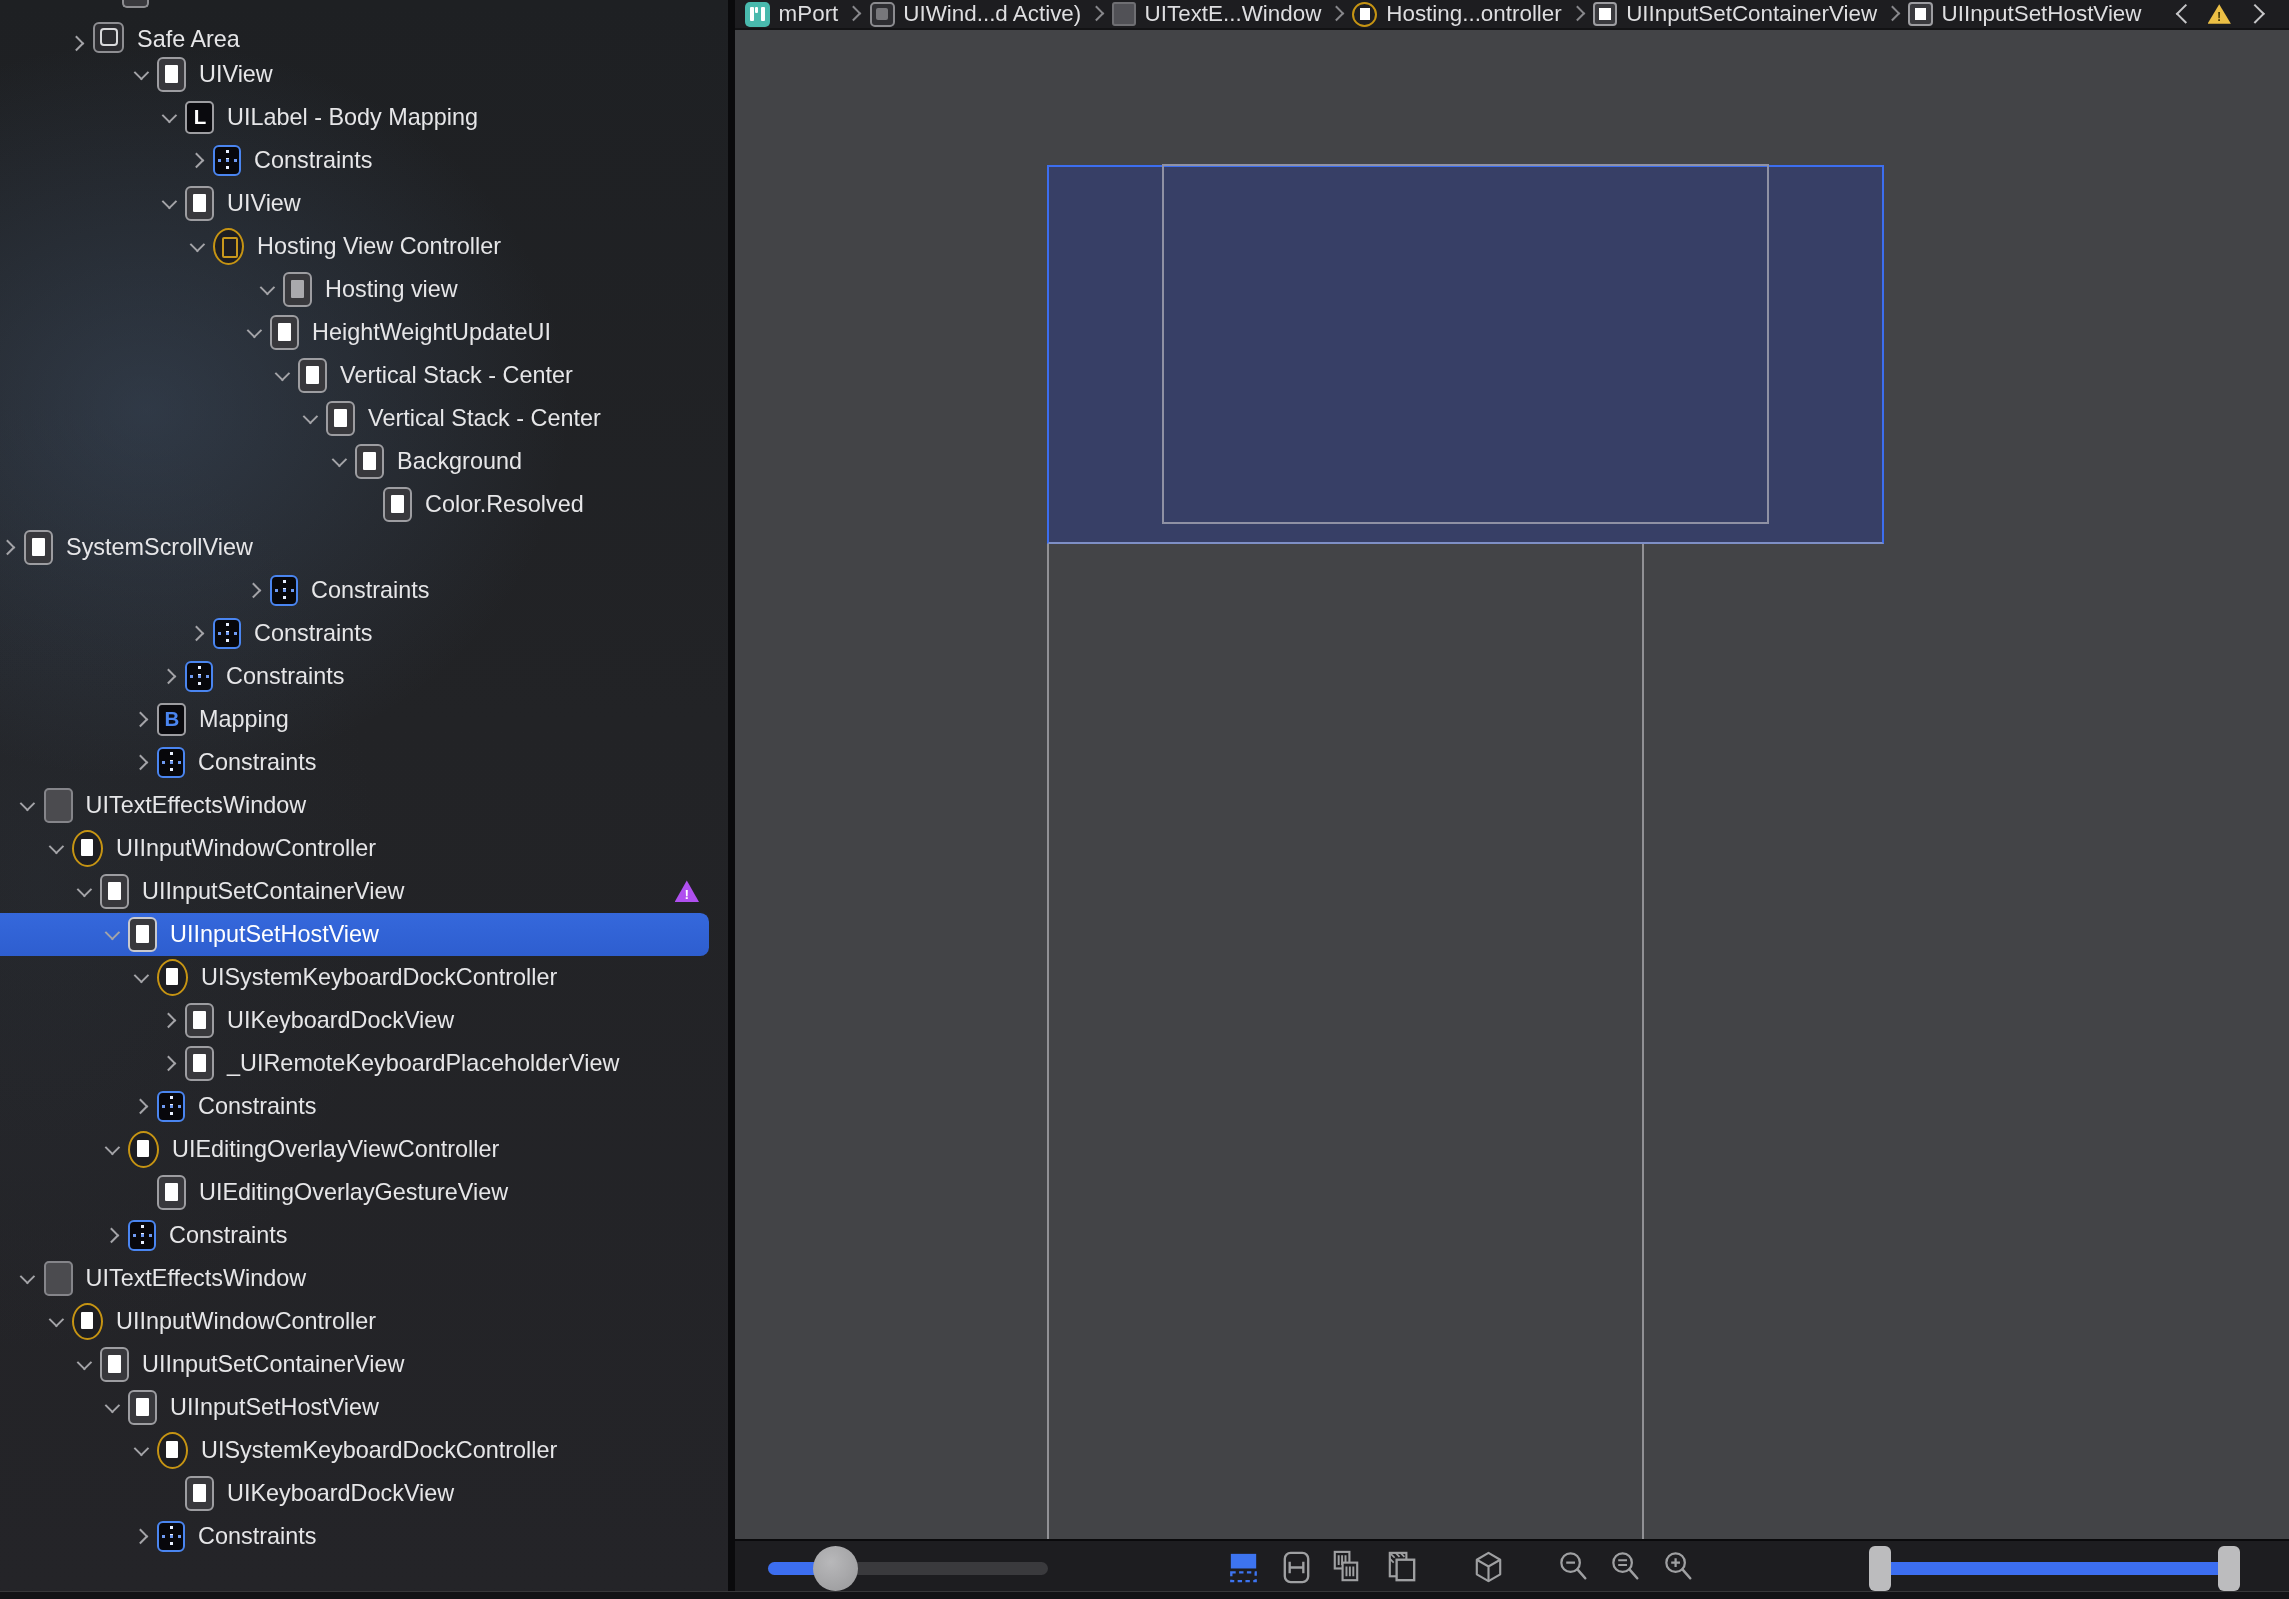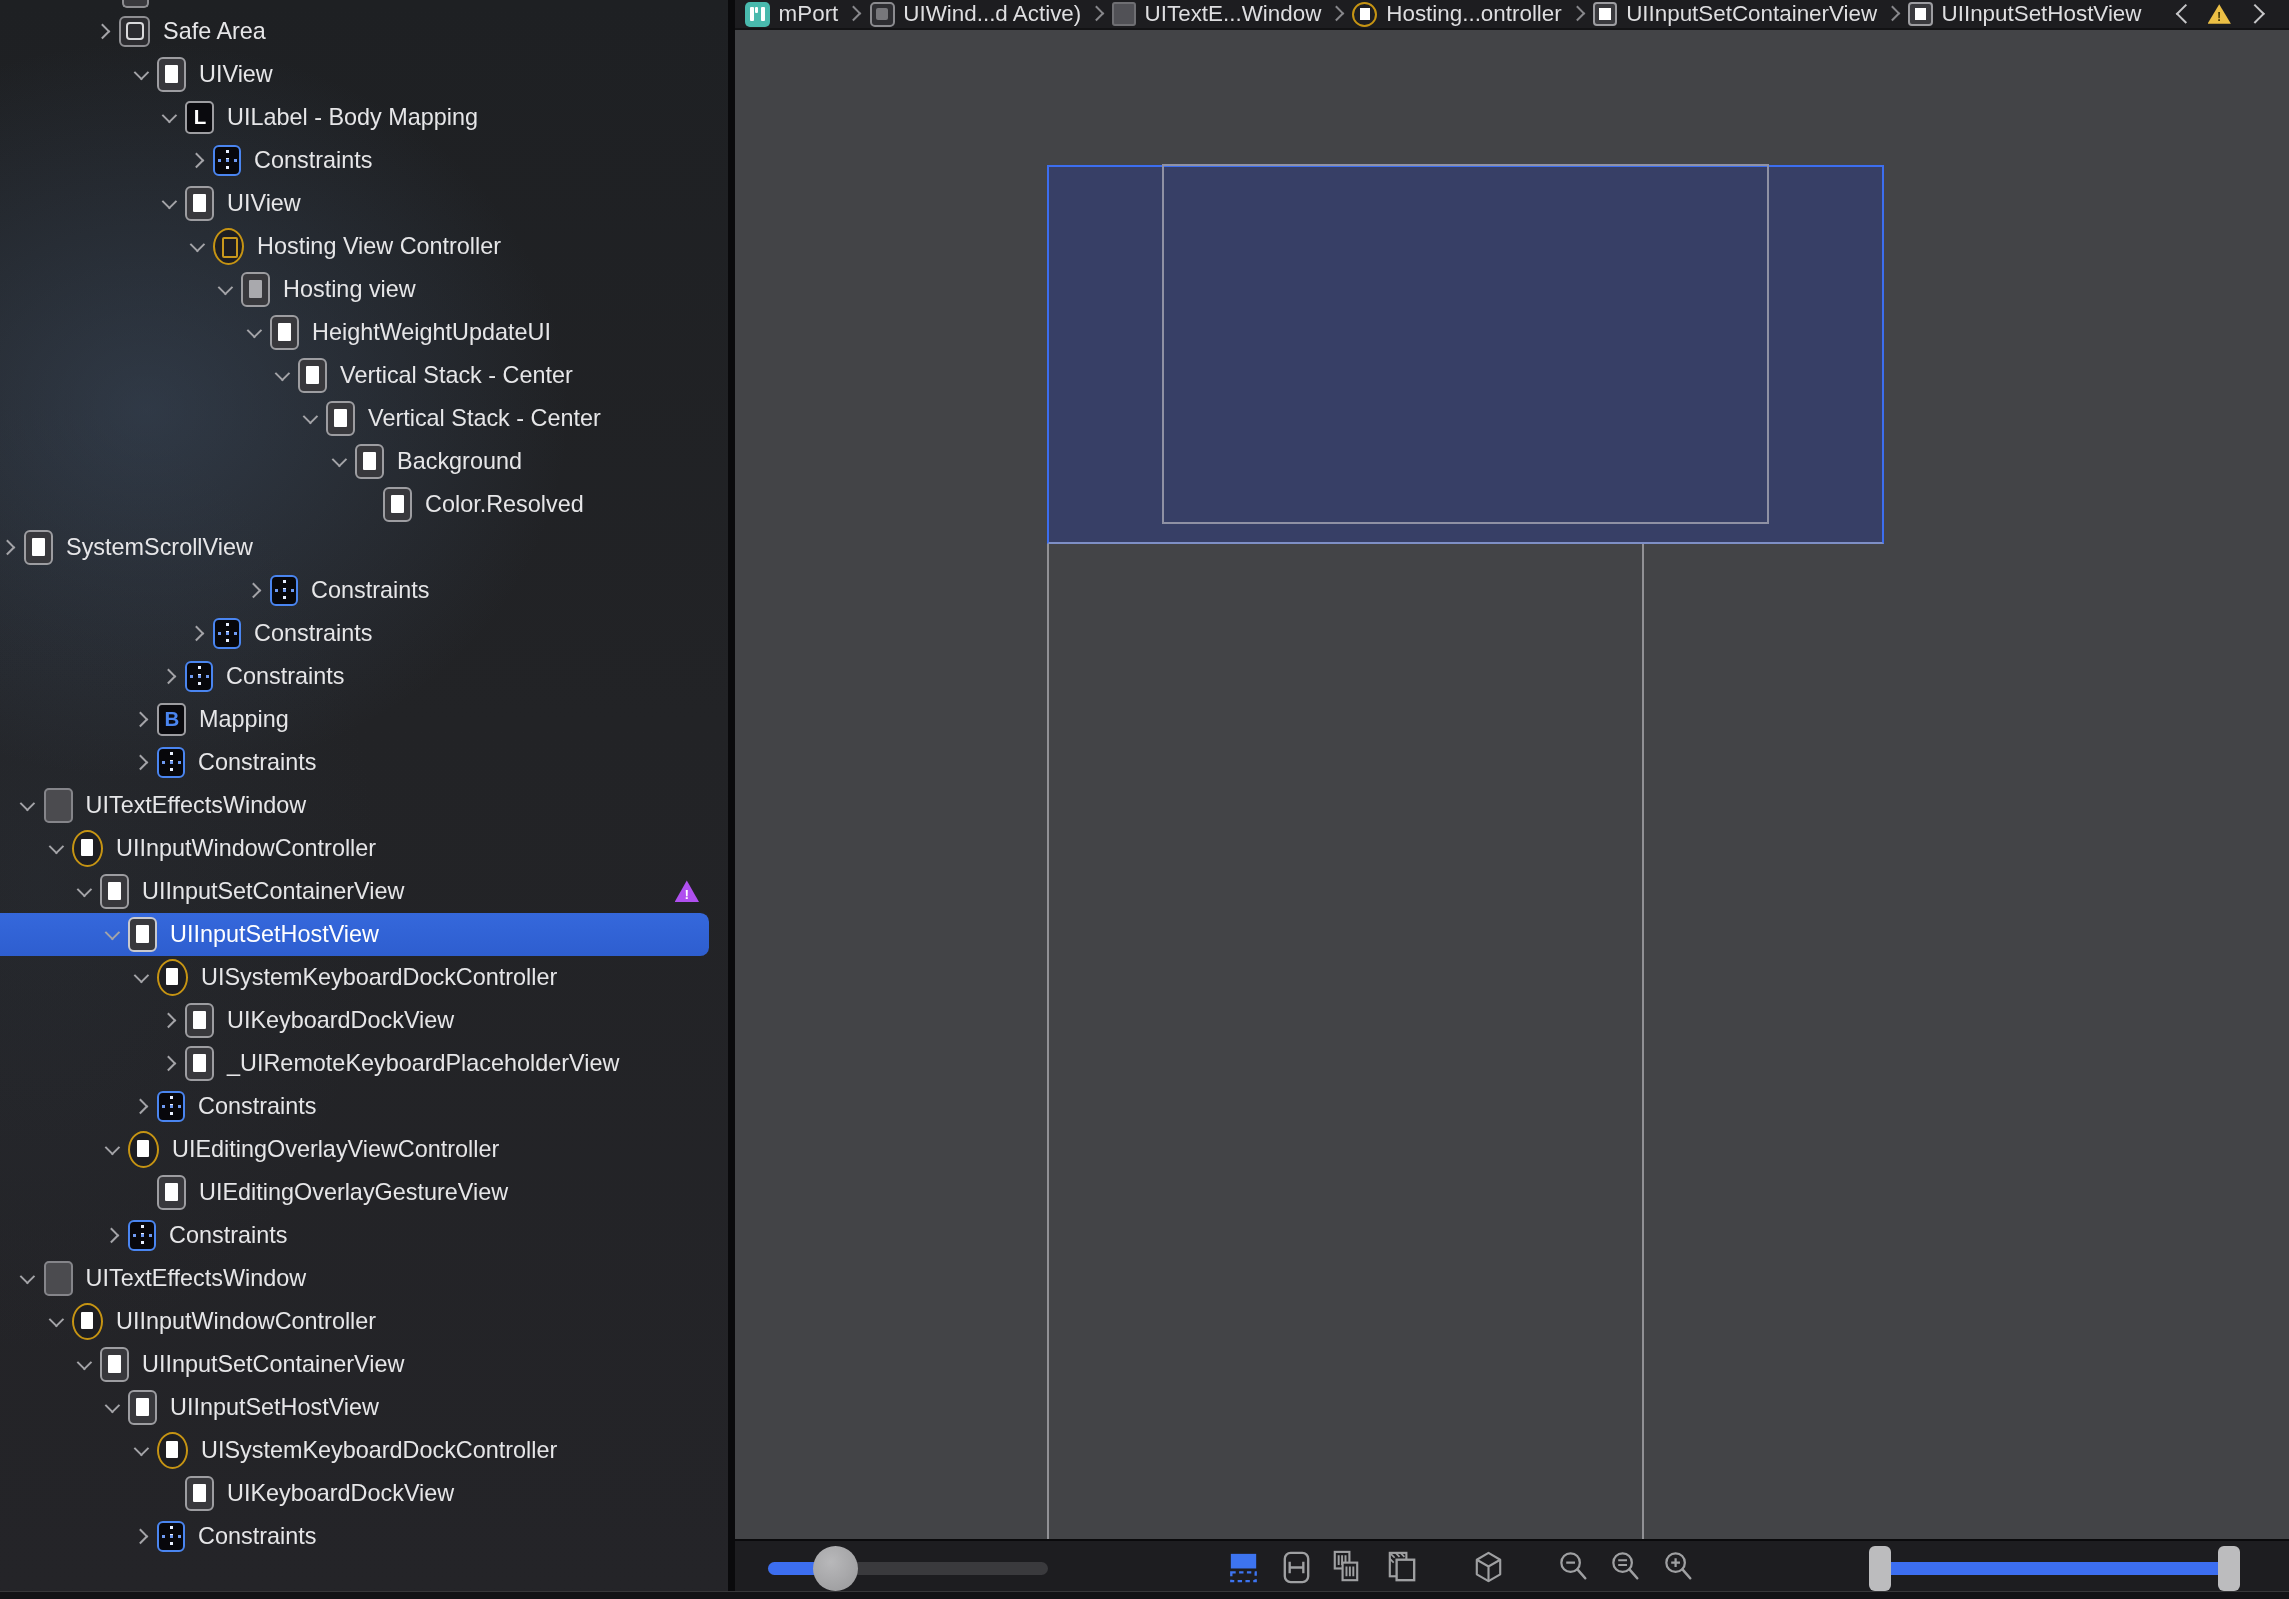"Safe Area" div.row { align-items: none -> flex-end; padding-left: 95px -> 69px }
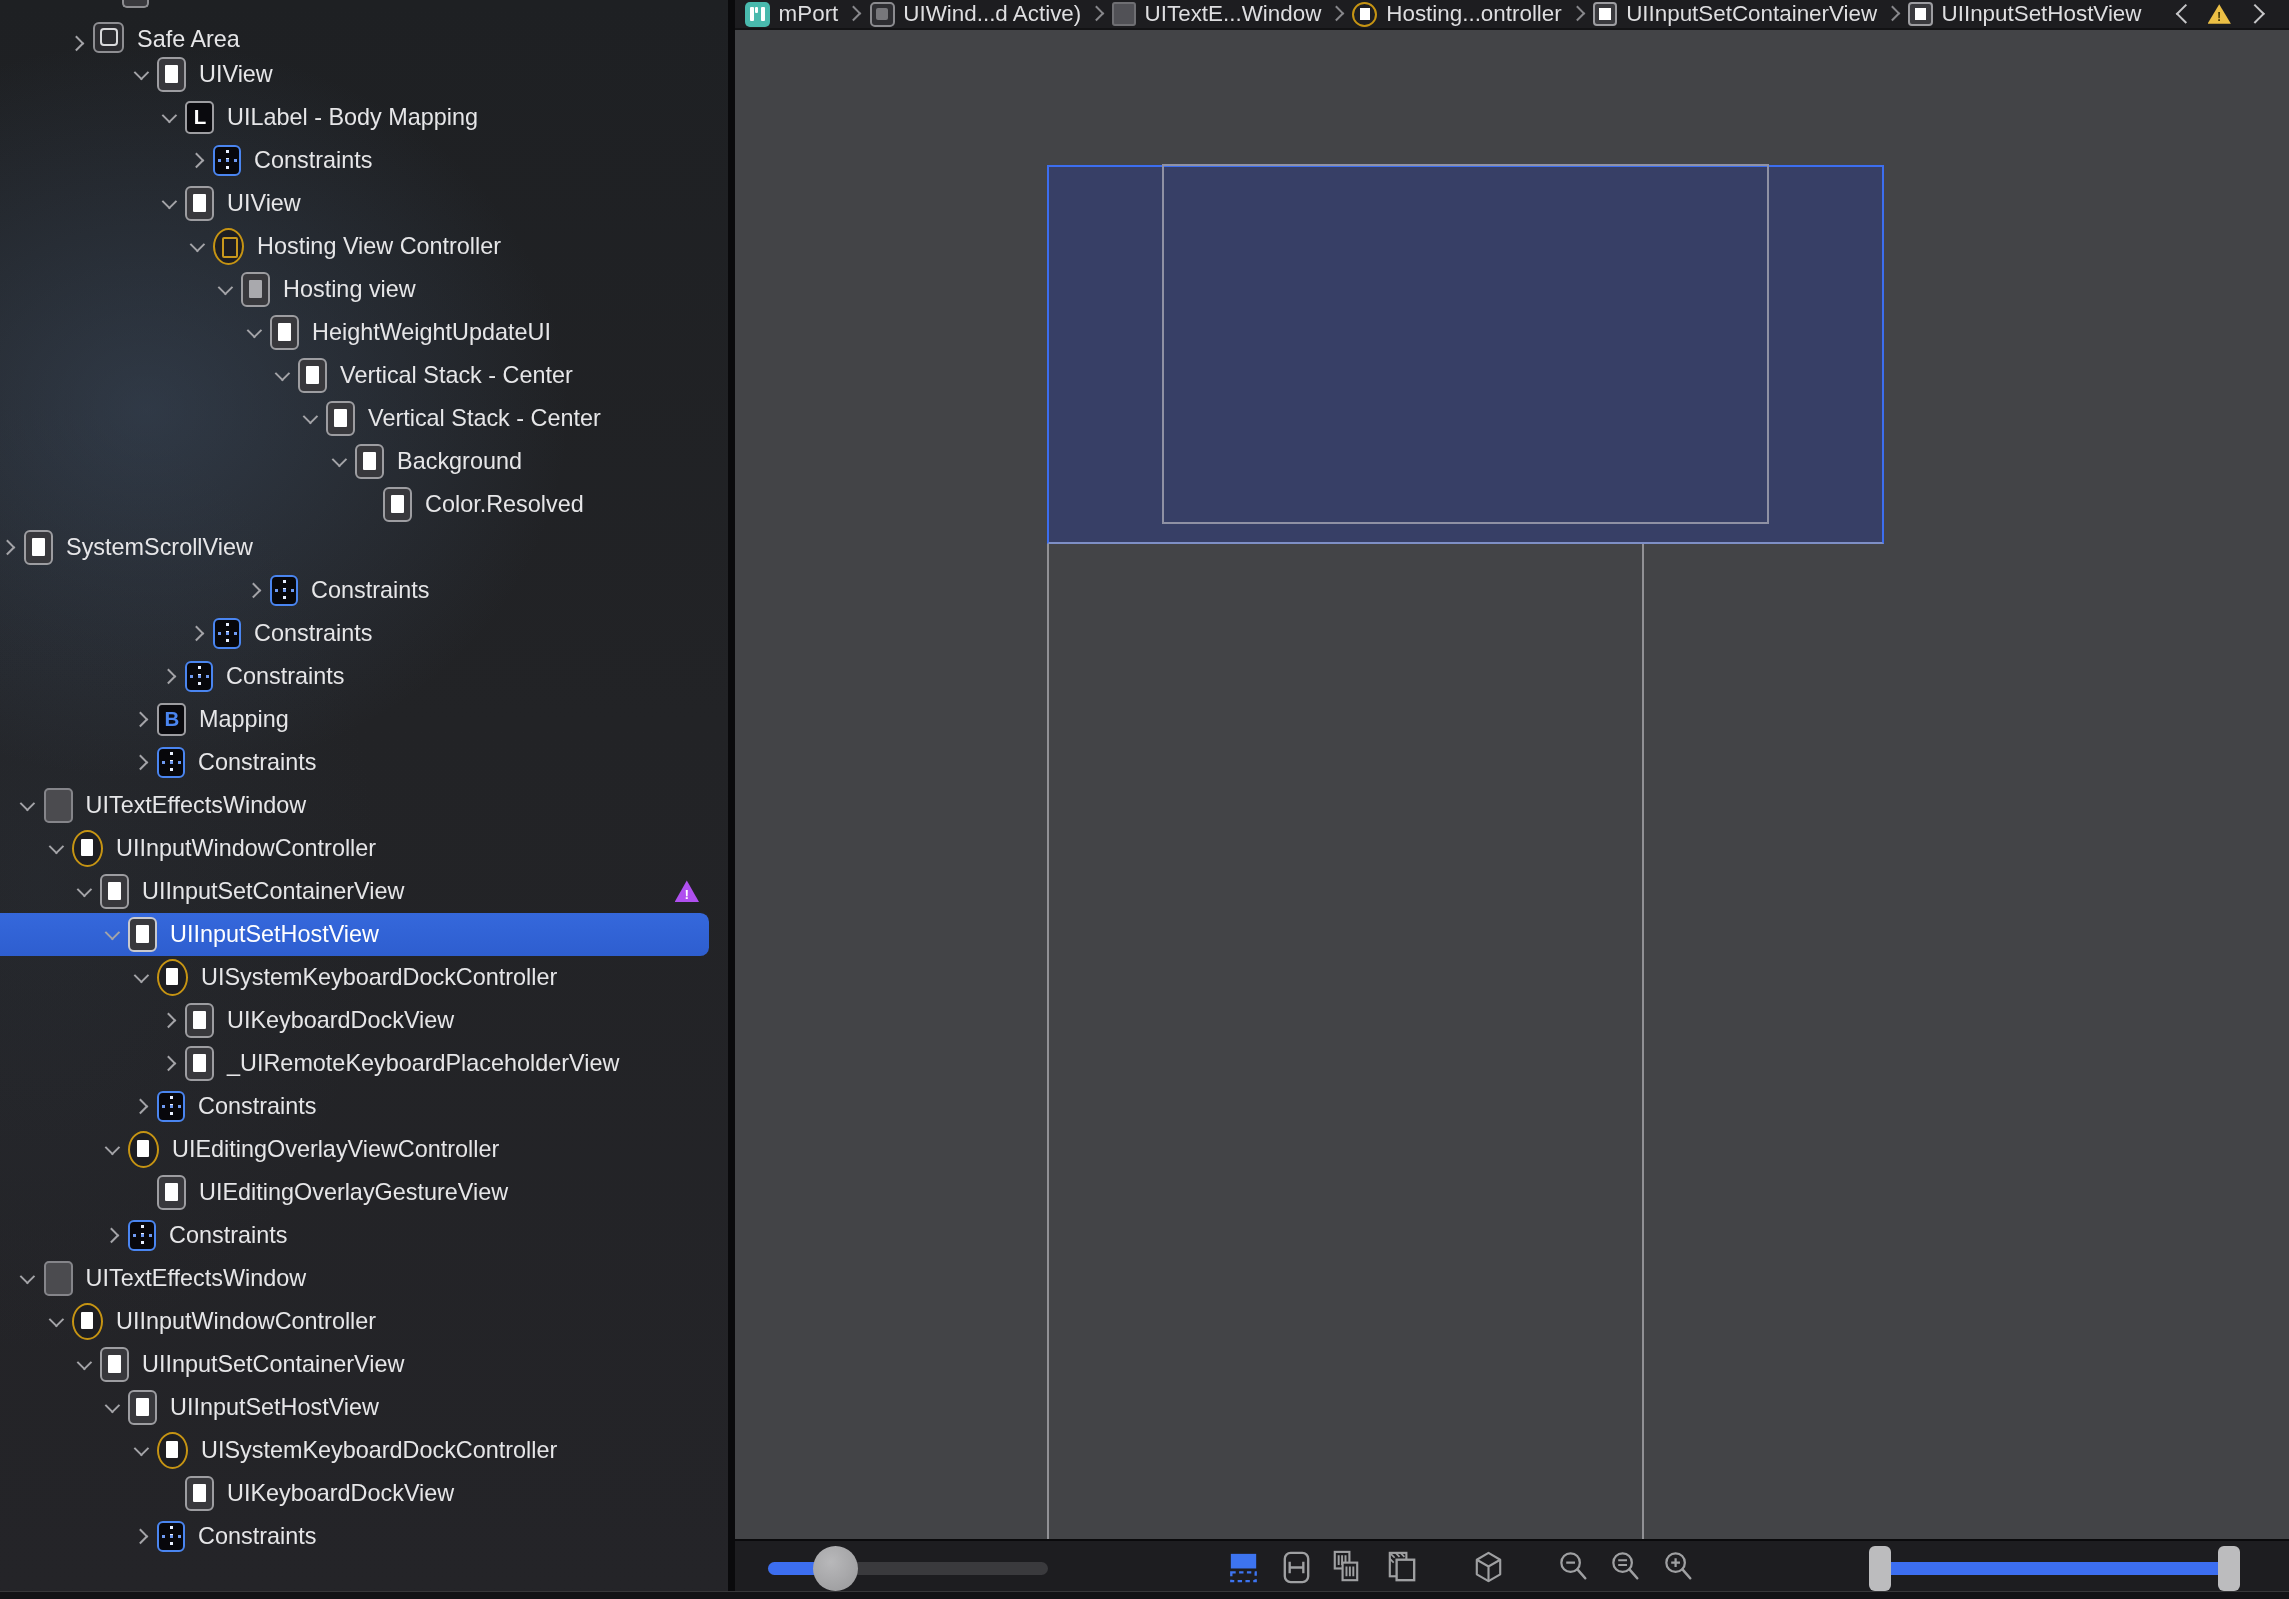"Hosting view" div.row { margin-left: none -> 42px }
